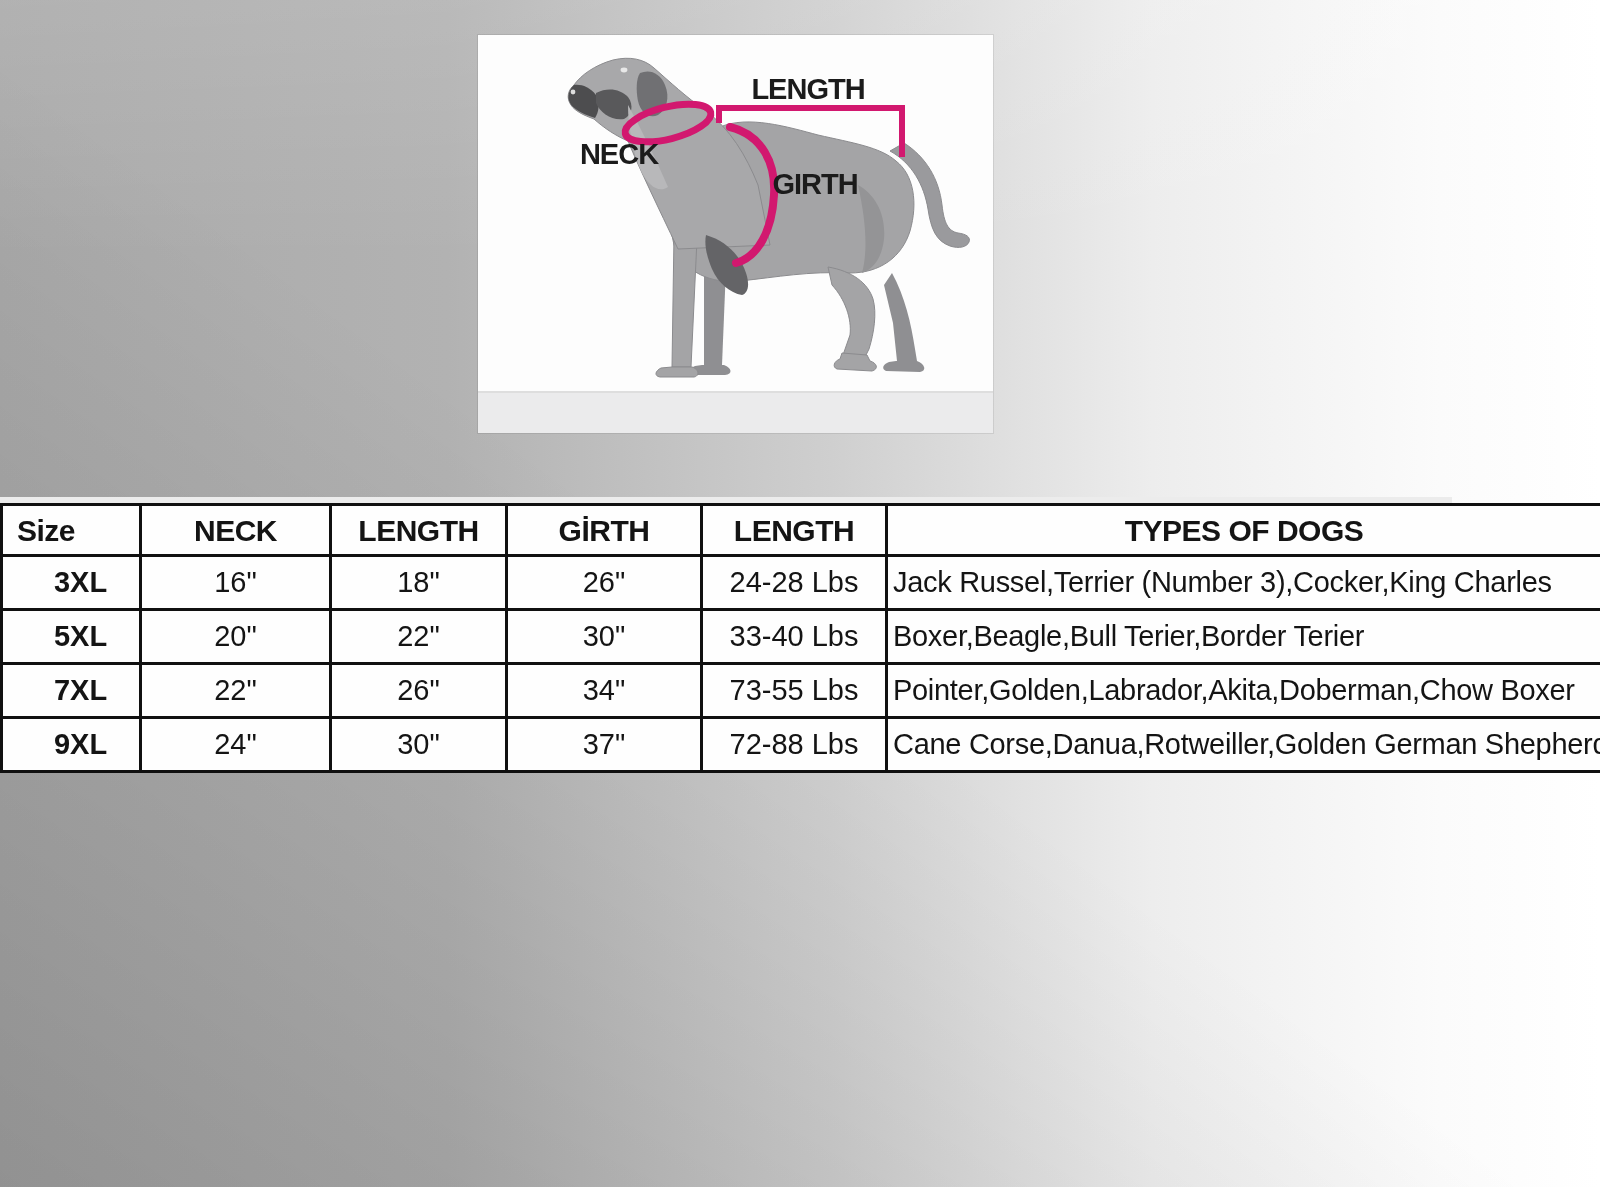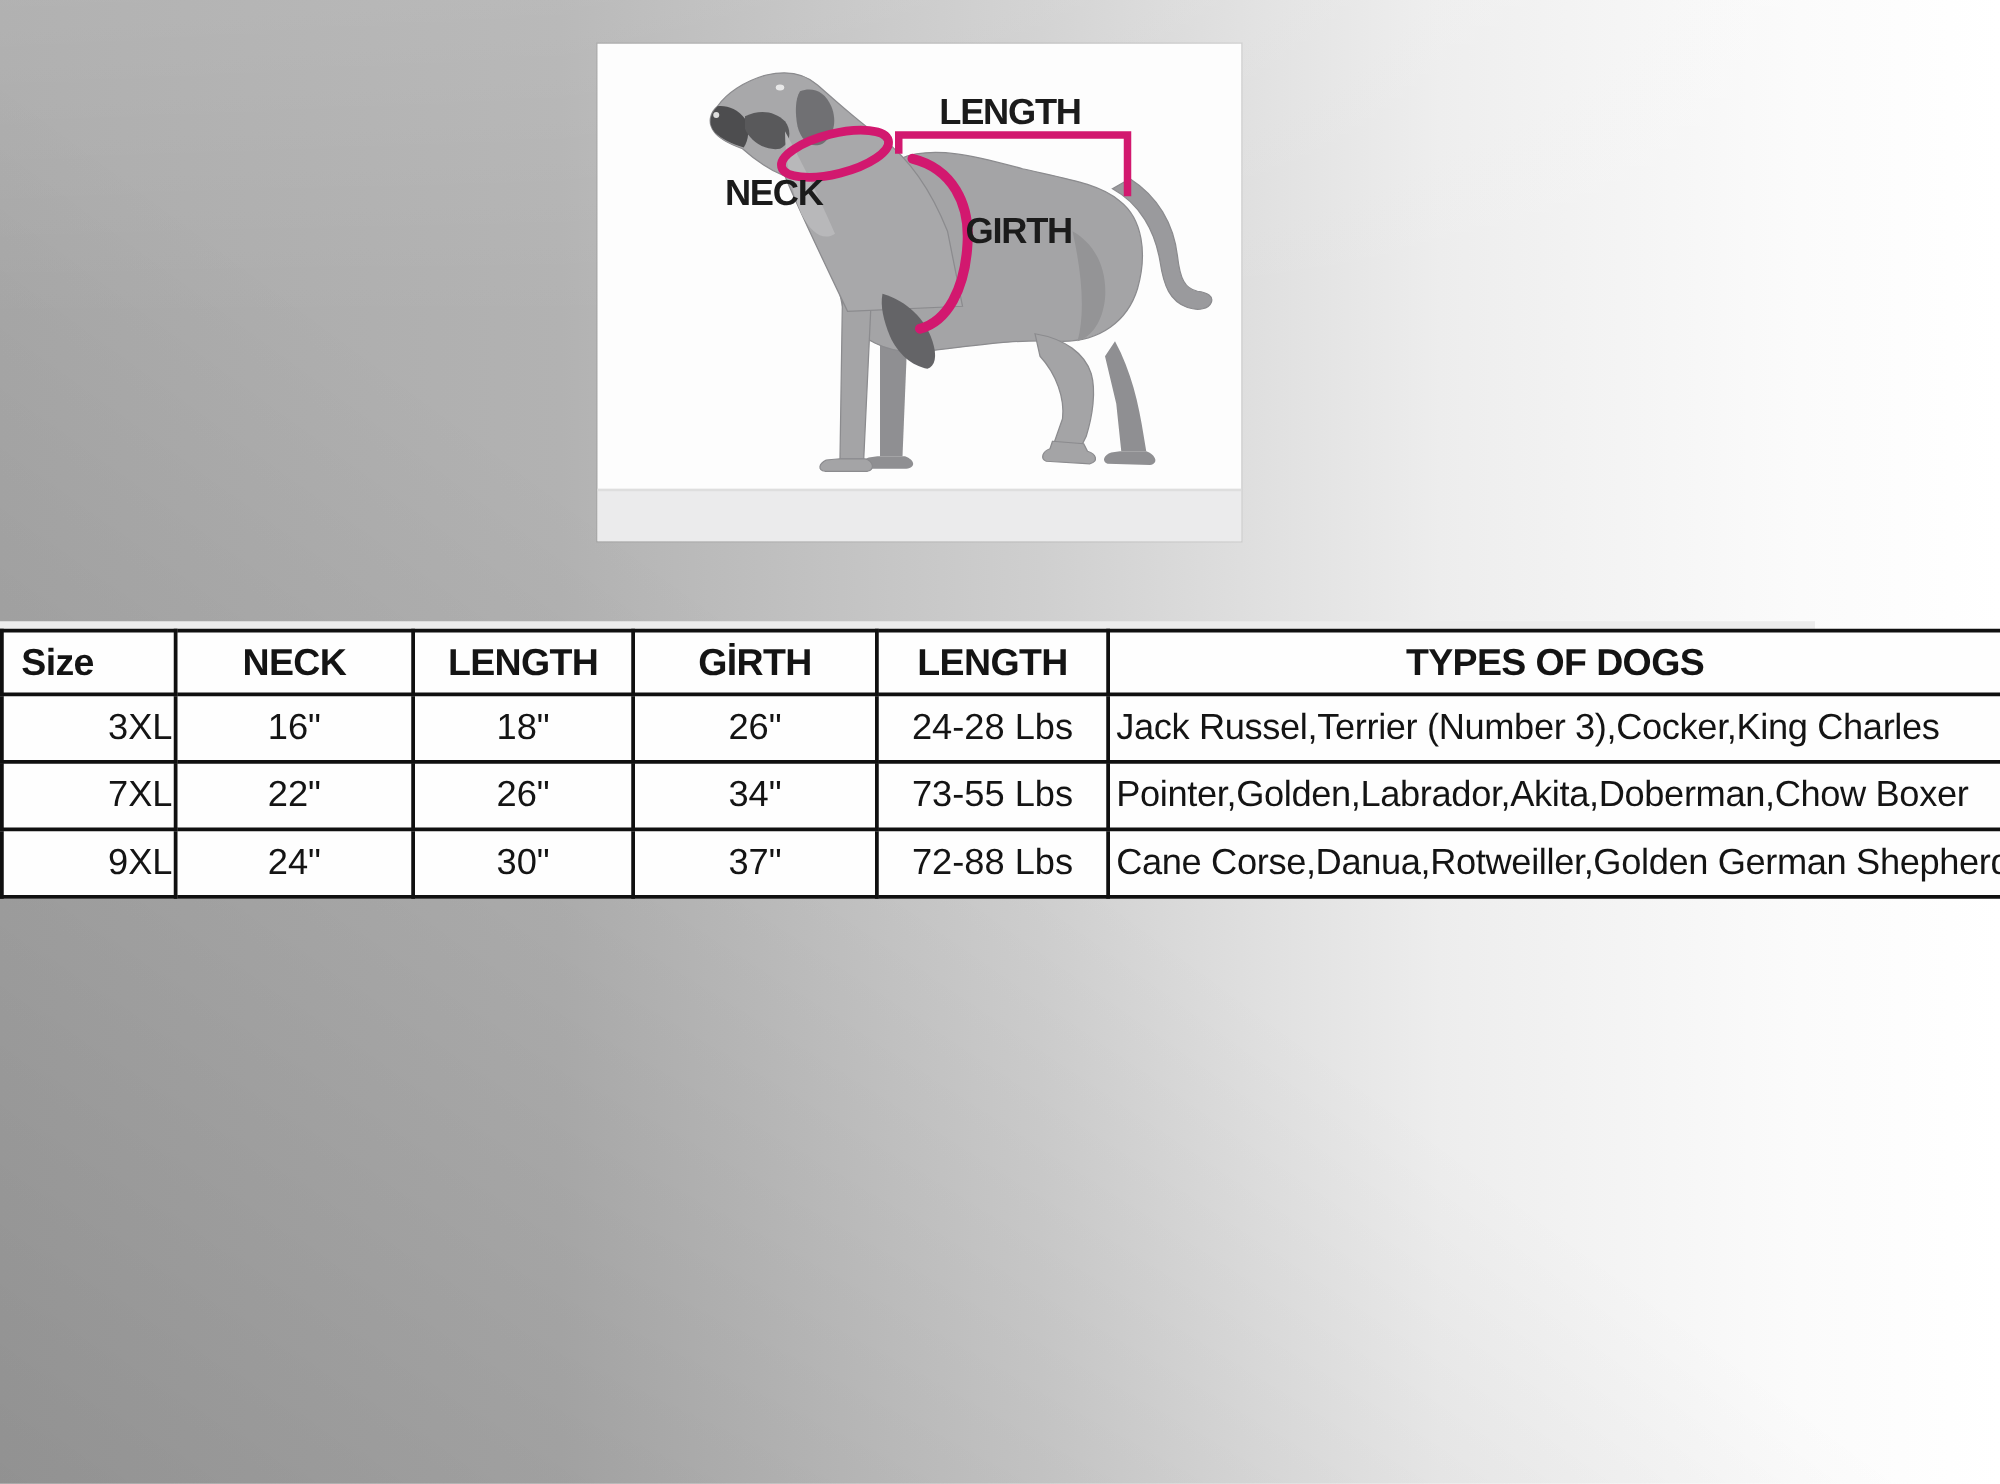"3XL" table.size-chart td.c-size { font-weight: normal -> bold; text-align: right -> center }
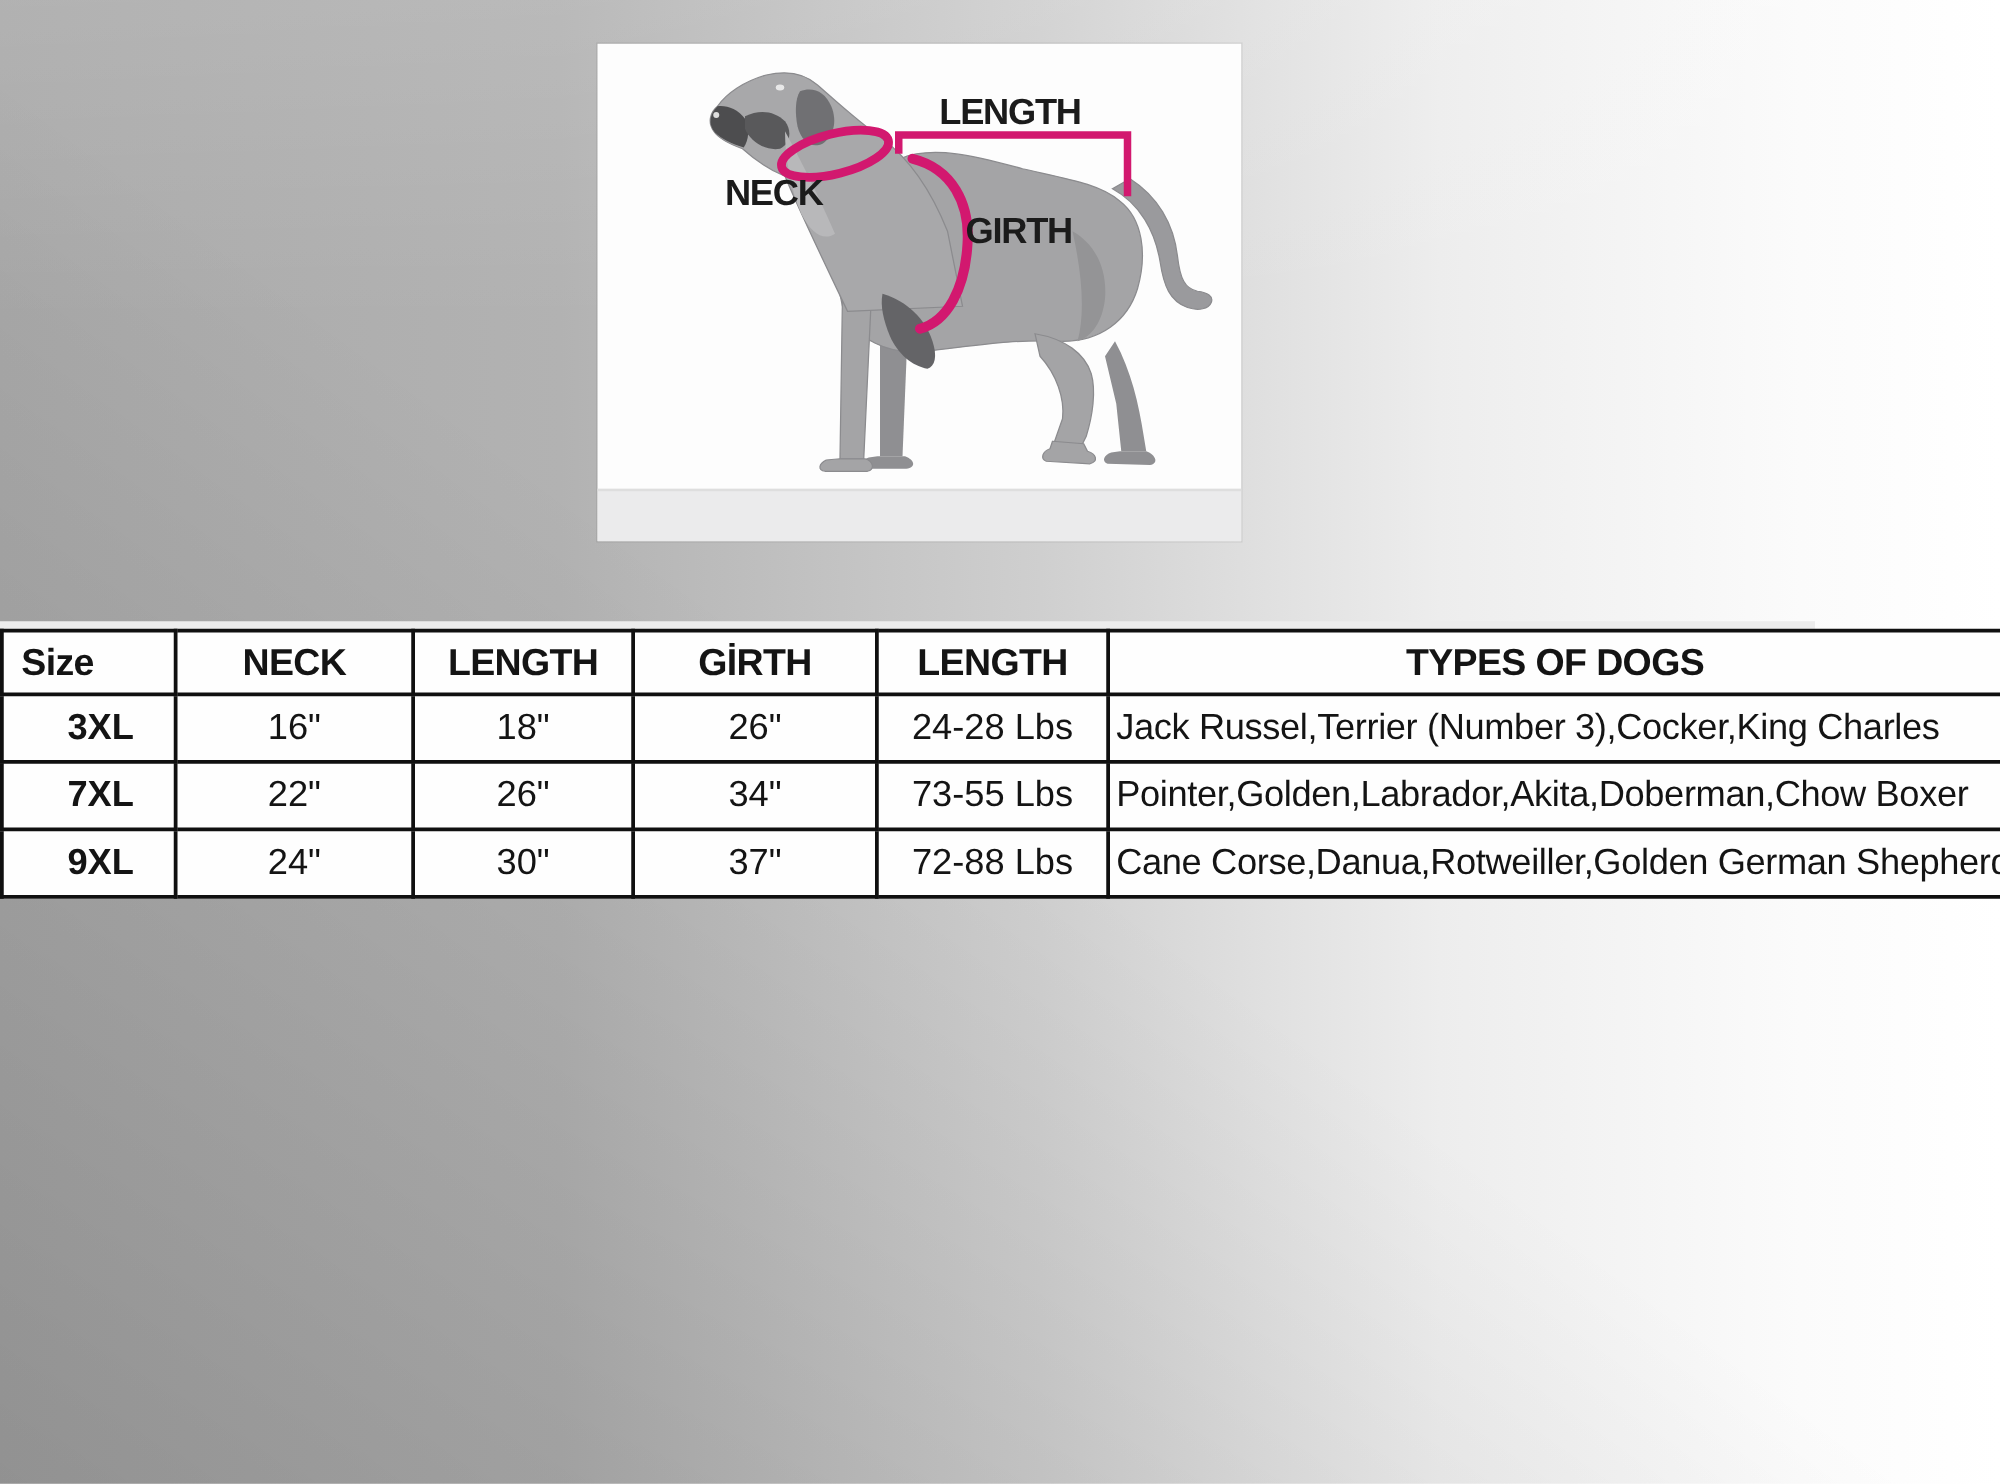"5XL" tr { html: none -> <tr> <td>5XL</td> <td>20"</td> <td>22"</td> <td>30"</td> <td>33-40 Lbs</td> <td>Boxer,Beagle,Bull Terier,Border Terier</td> </tr> }
